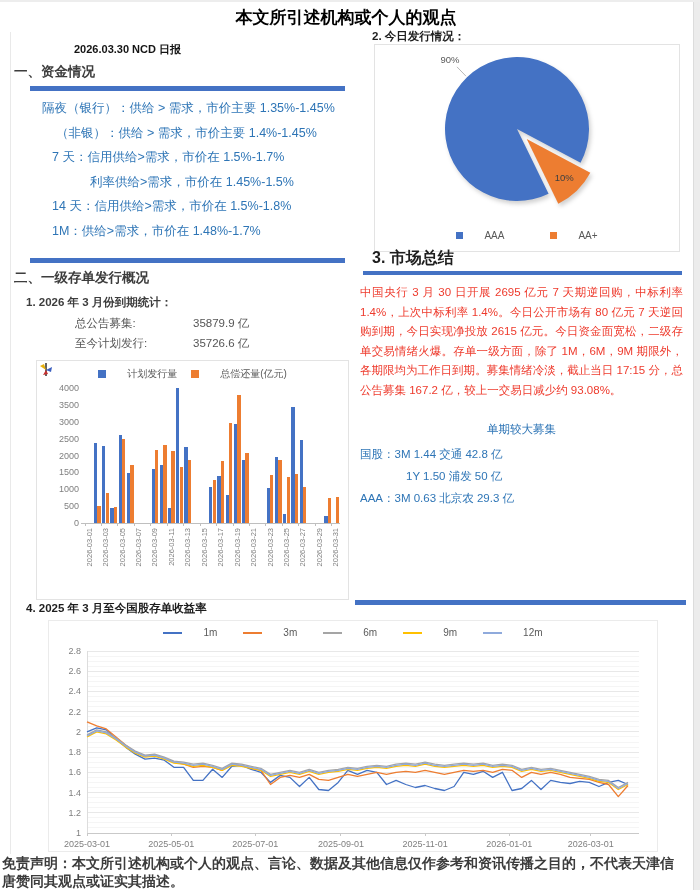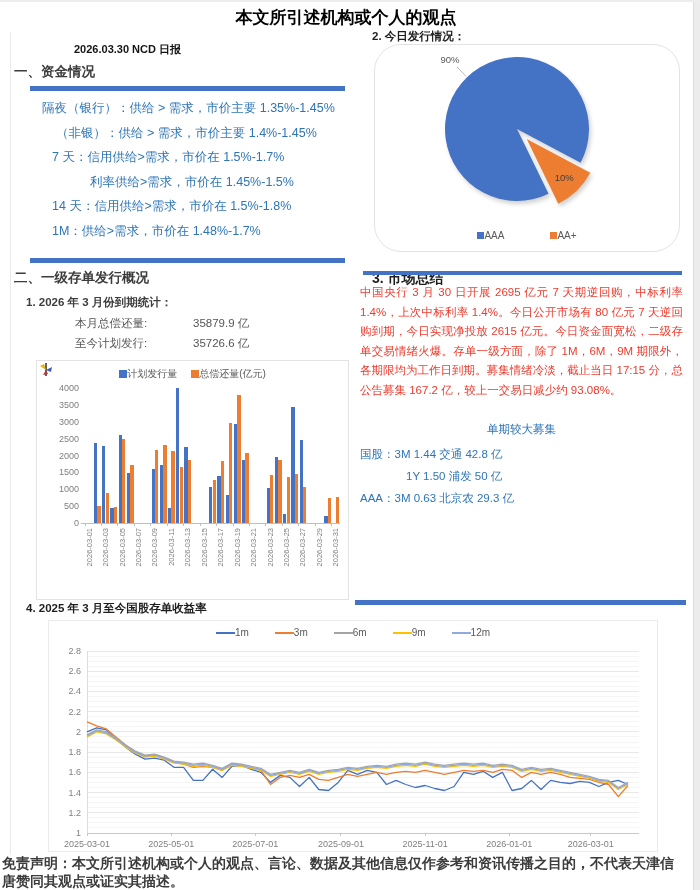"90%" .pie-box { border-radius: 27px -> none }
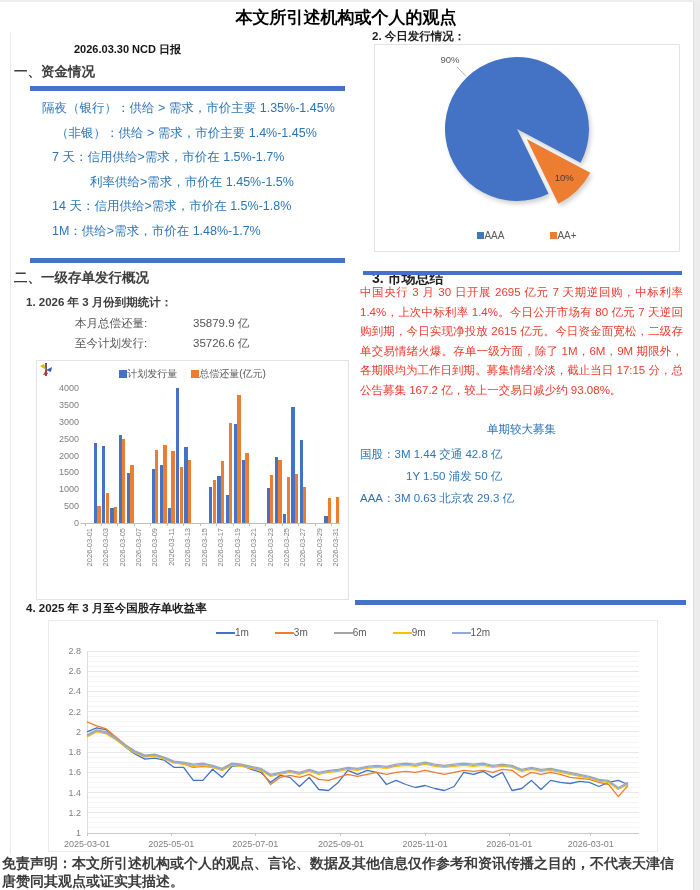"AAA" .legend-item { gap: 0 -> 21px }
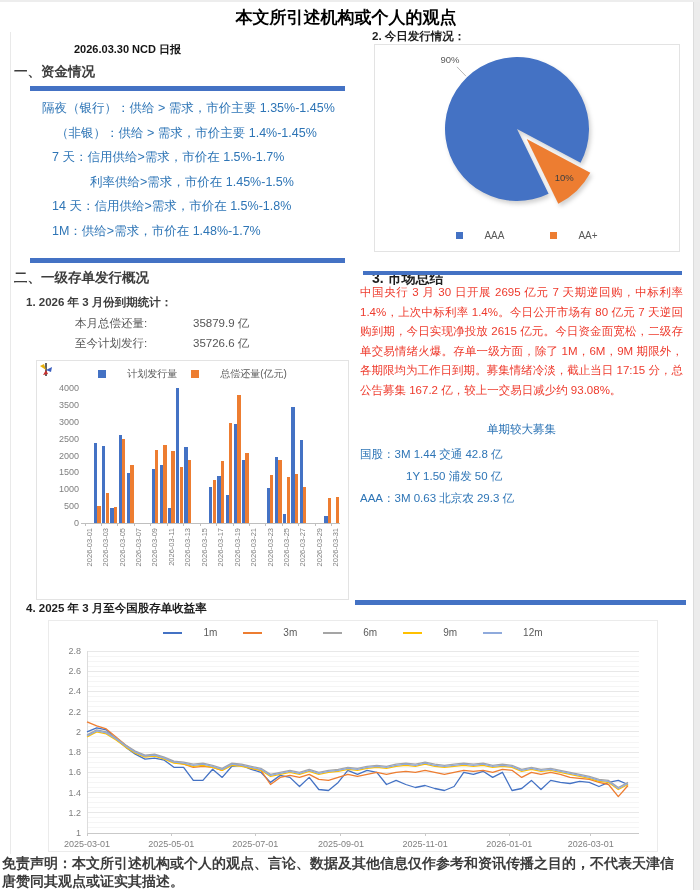"3. 市场总结" .sec3 { font-size: 14px -> 16px; top: 268px -> 246px }
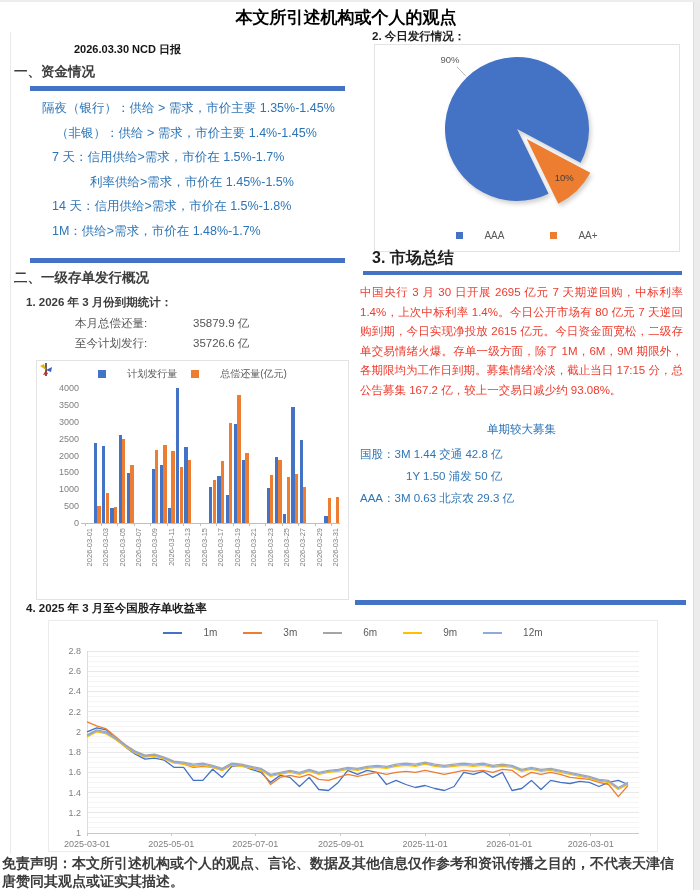"本月总偿还量:" span.stat-label { text: 本月总偿还量 -> 总公告募集 }
